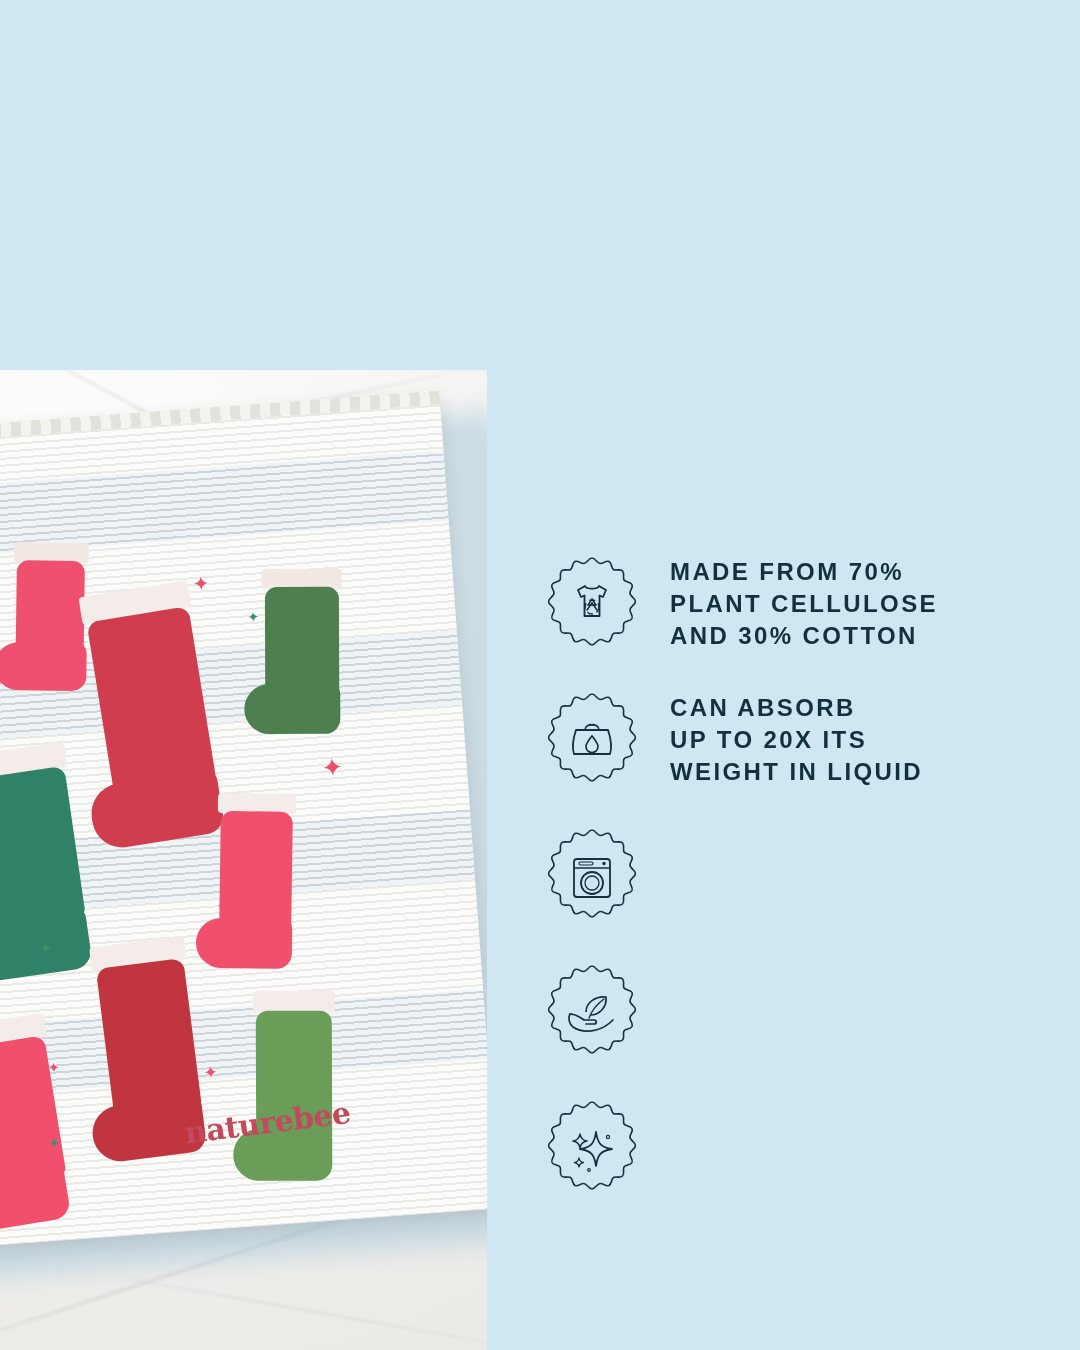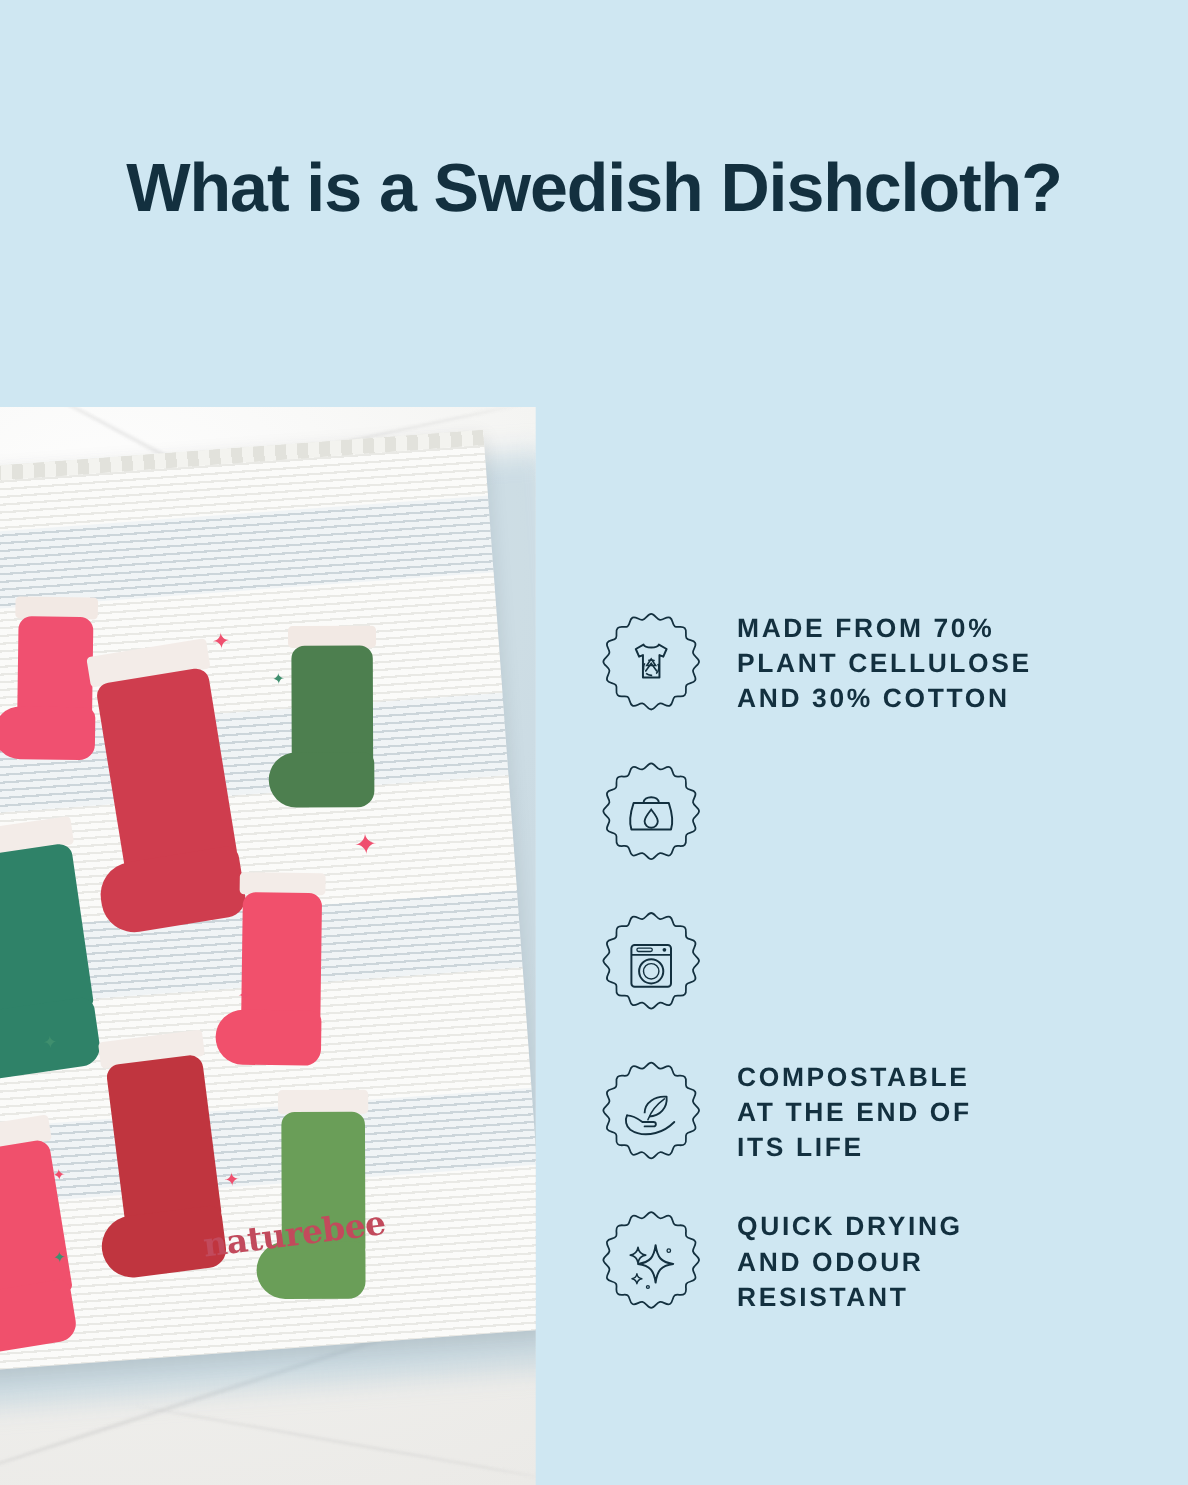"What is a Swedish Dishcloth?" h1.title { html: <h1>What is a Swedish Dishcloth?</h1> -> none }
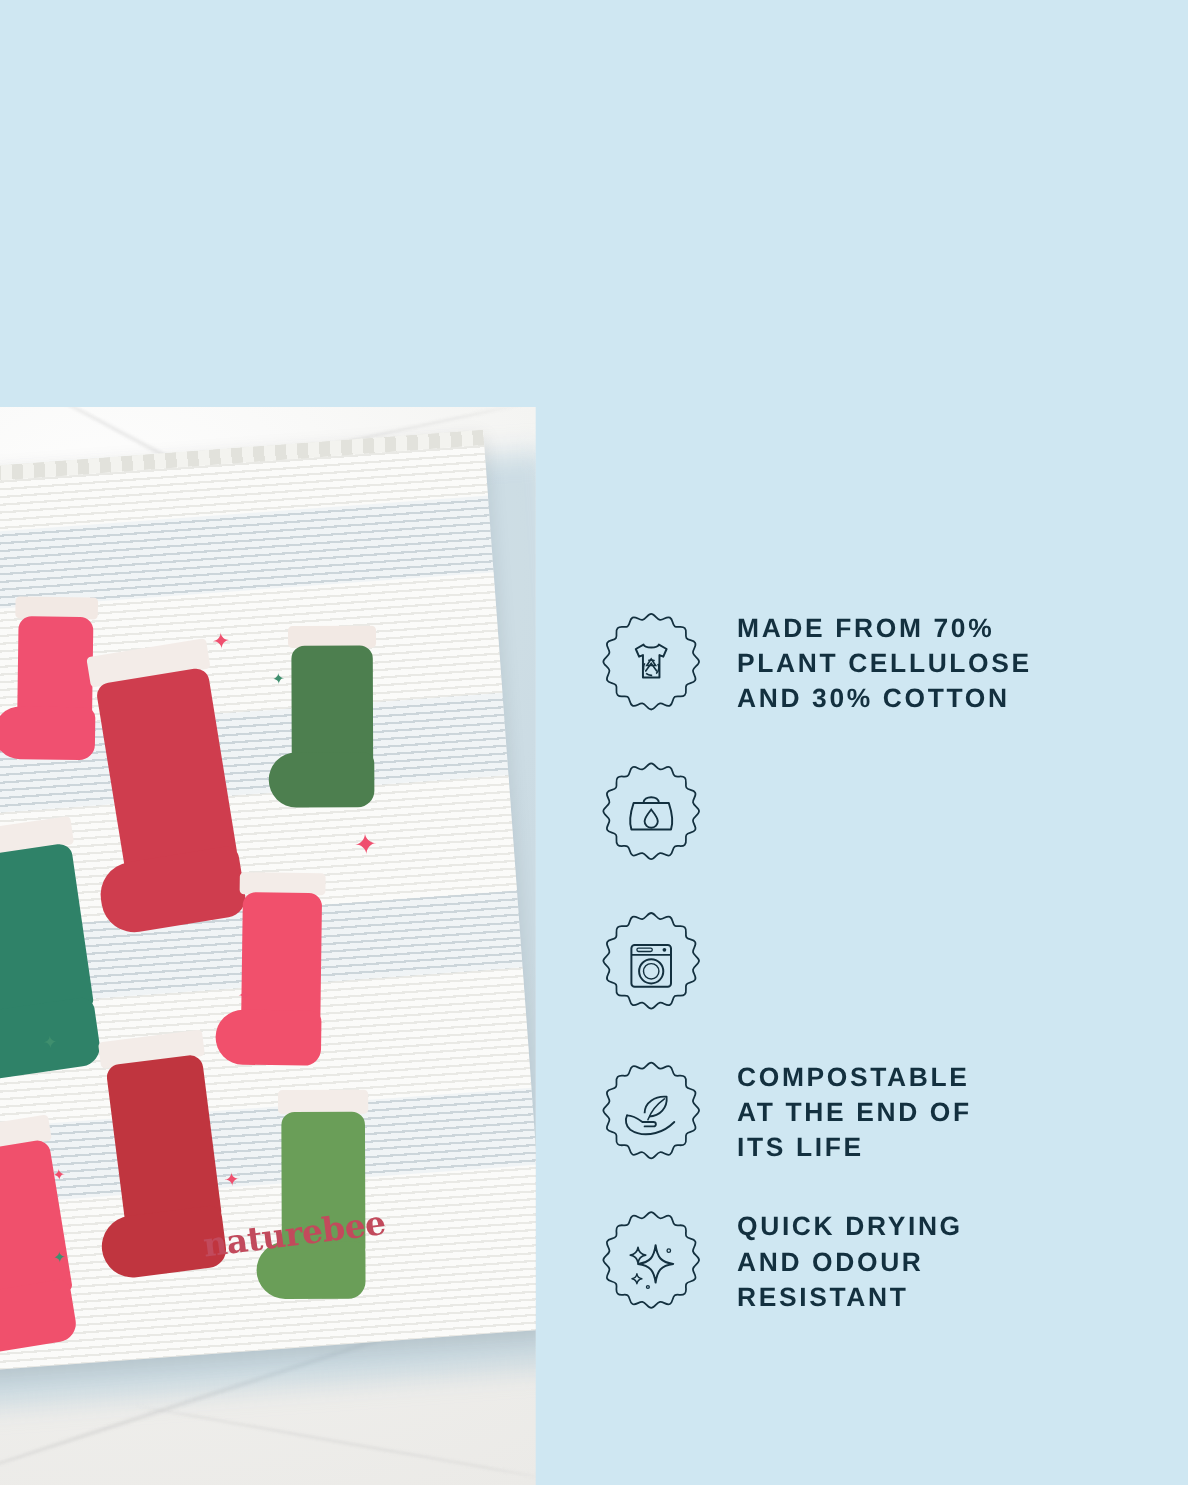"CAN ABSORB" div.feature-text { html: none -> <div>CAN ABSORB UP TO 20X ITS WEIGHT IN LIQUID</div> }
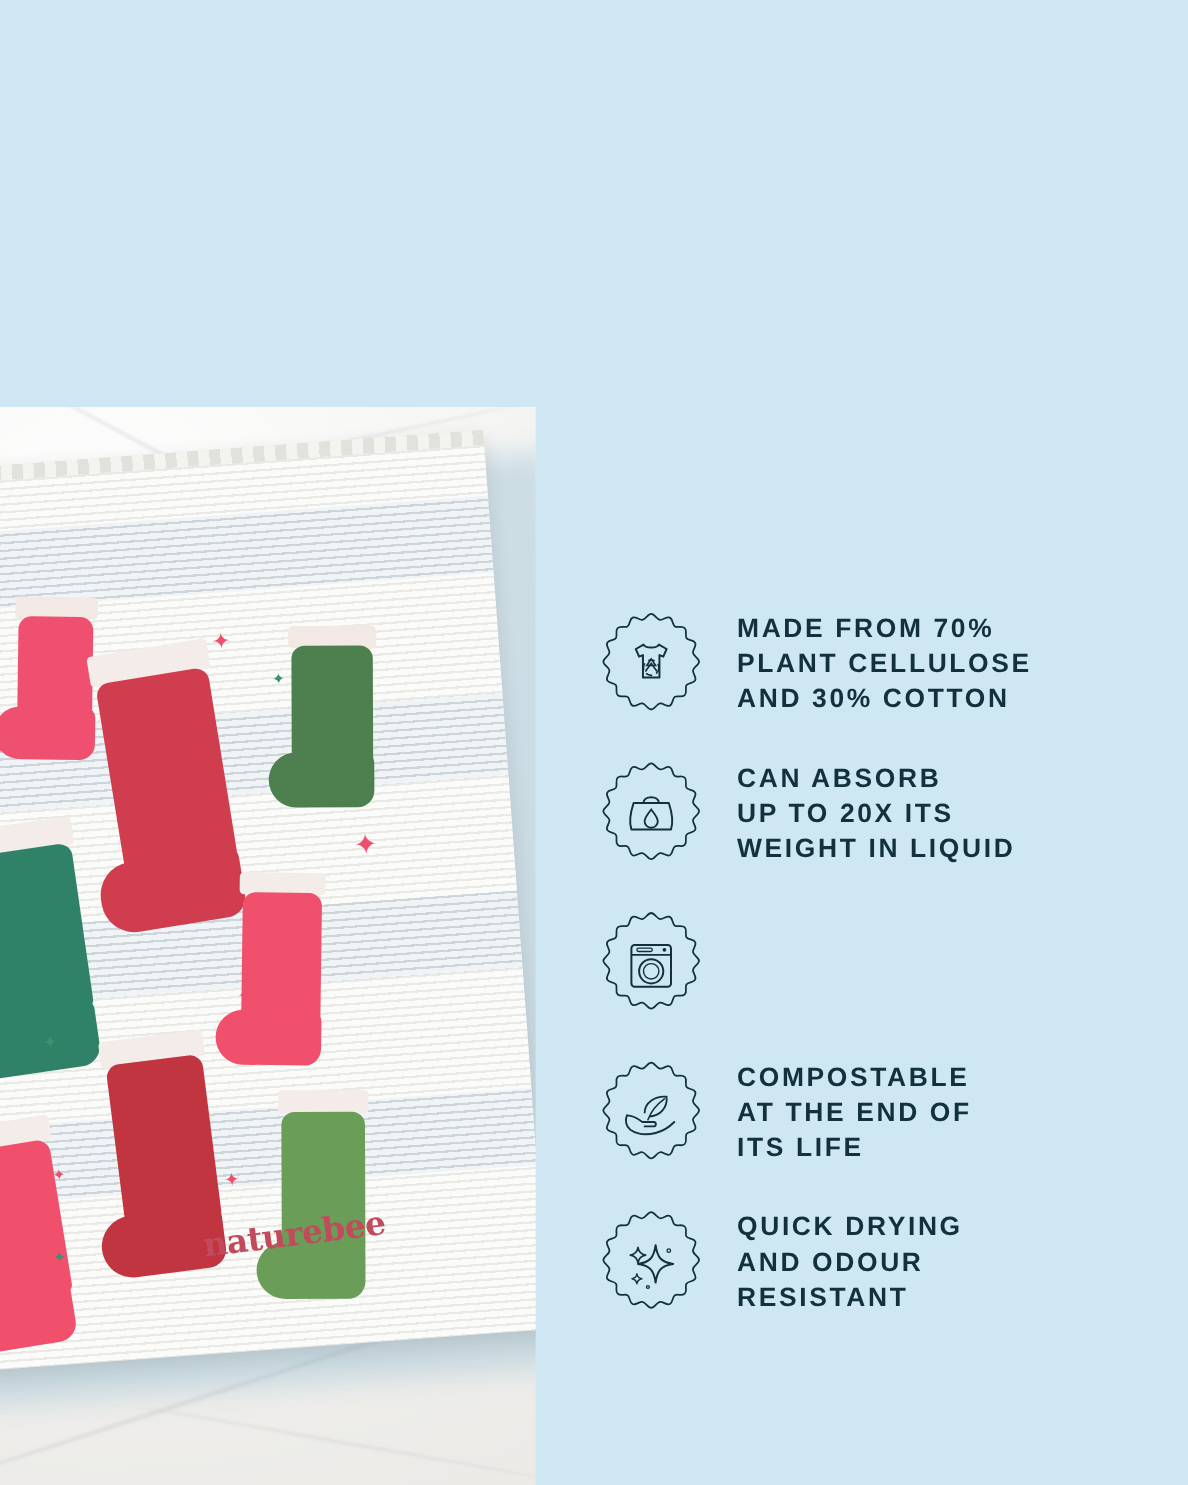"COMPOSTABLE" div.feature-text { html: <div>COMPOSTABLE AT THE END OF ITS LIFE</div> -> none }
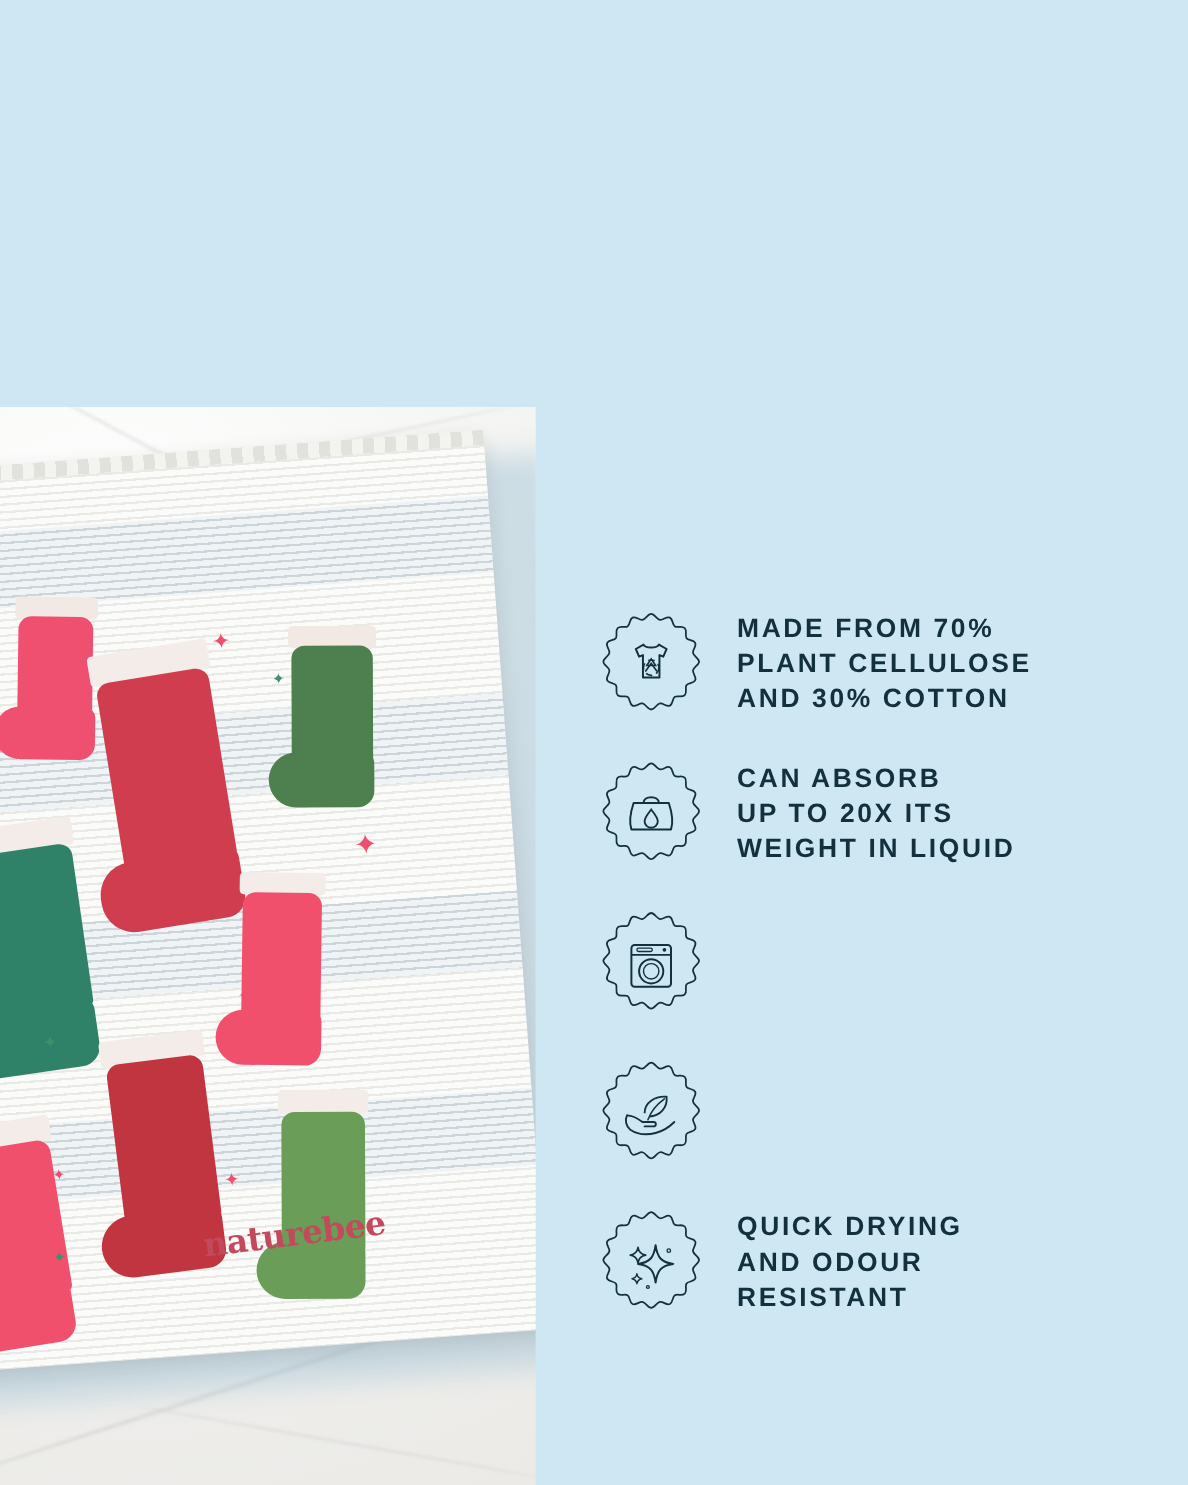"QUICK DRYING" div.feature-text { html: <div>QUICK DRYING AND ODOUR RESISTANT</div> -> none }
